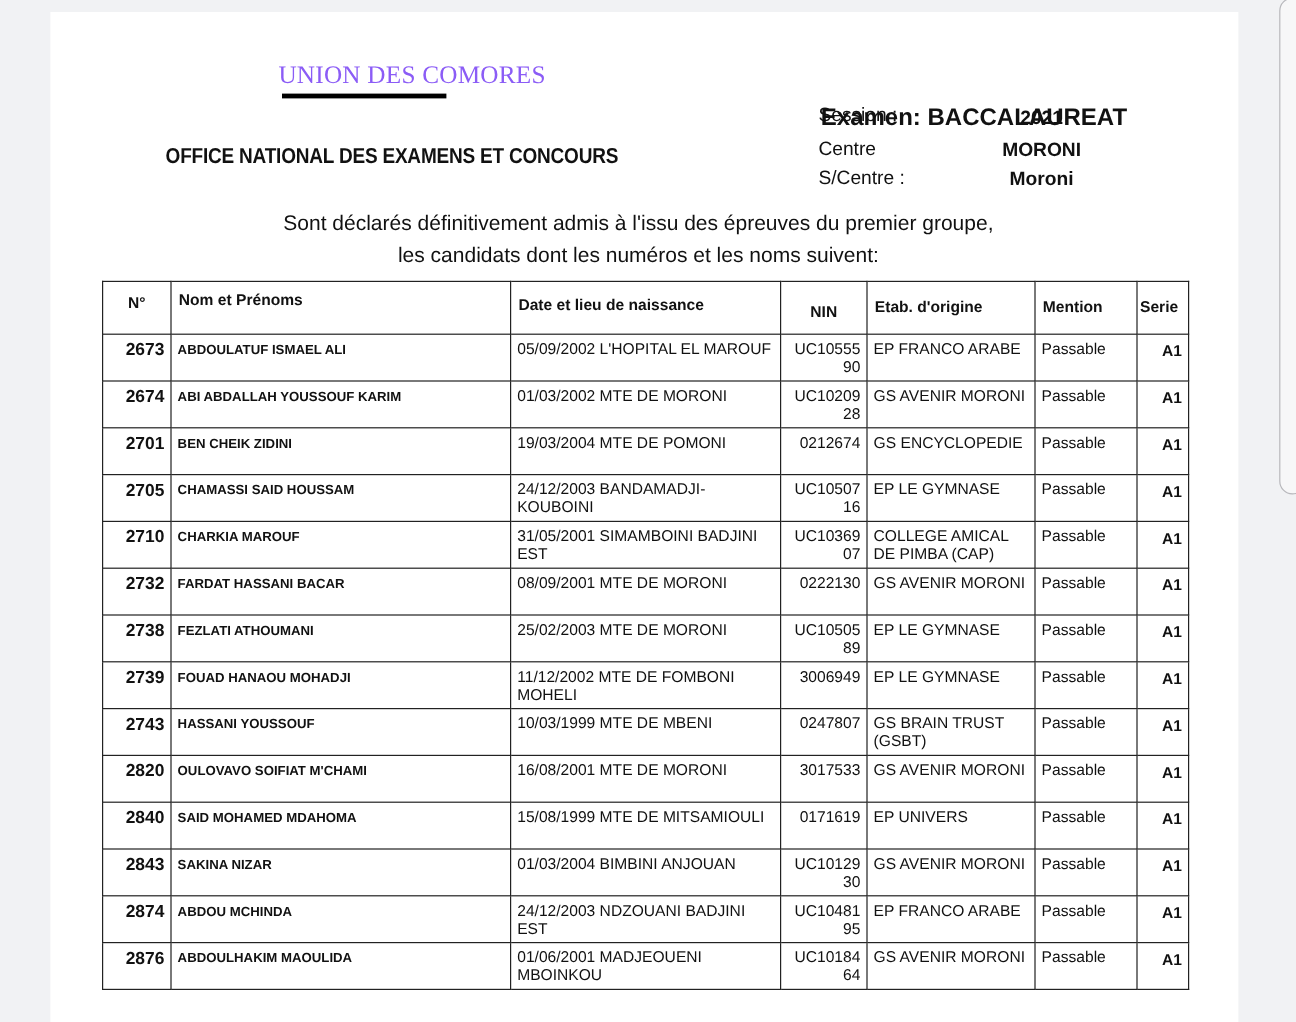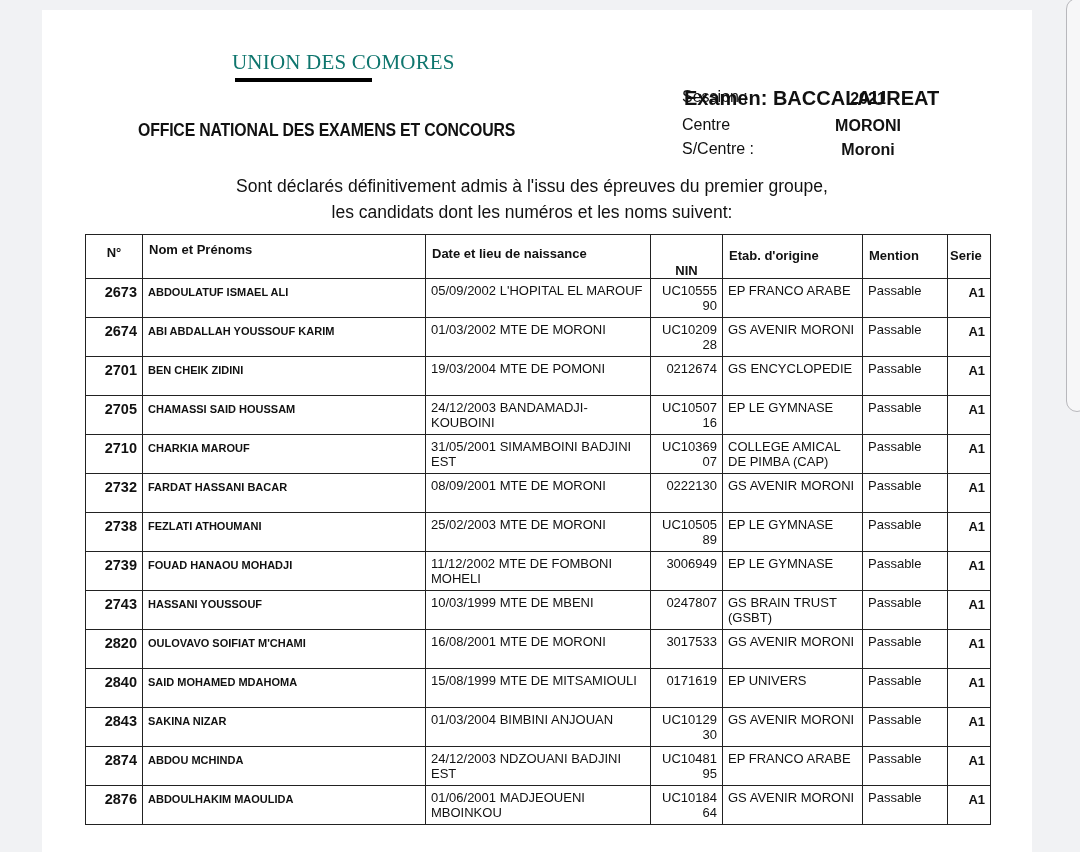"UNION DES COMORES" .union { color: #0f766e -> #8b5cf6 }
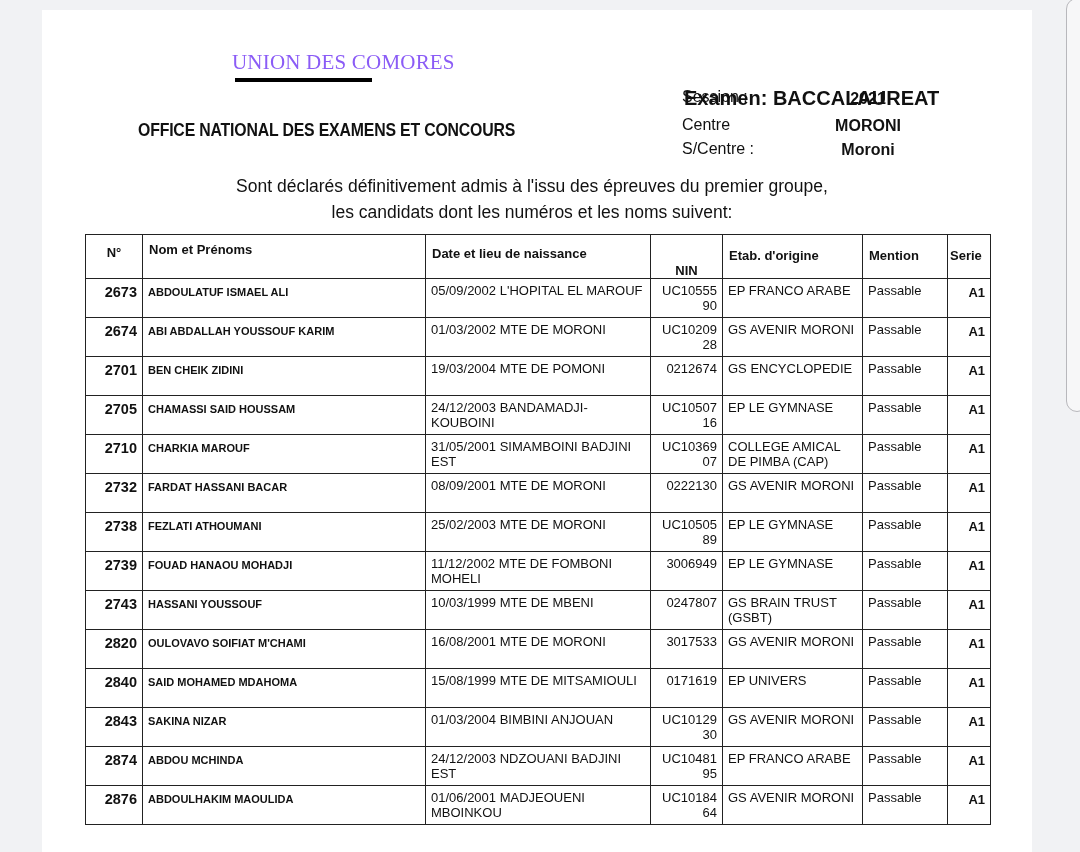"NIN" th.c-nin { padding-top: 28px -> 17px }
